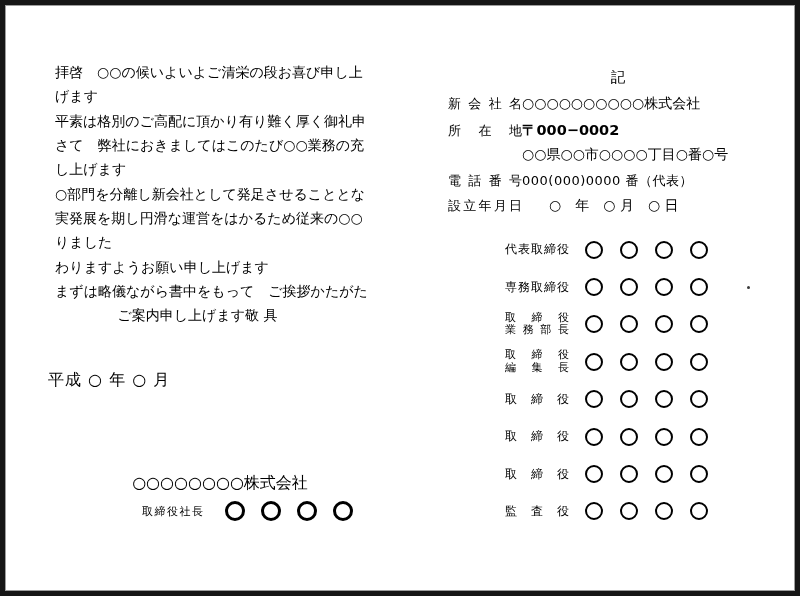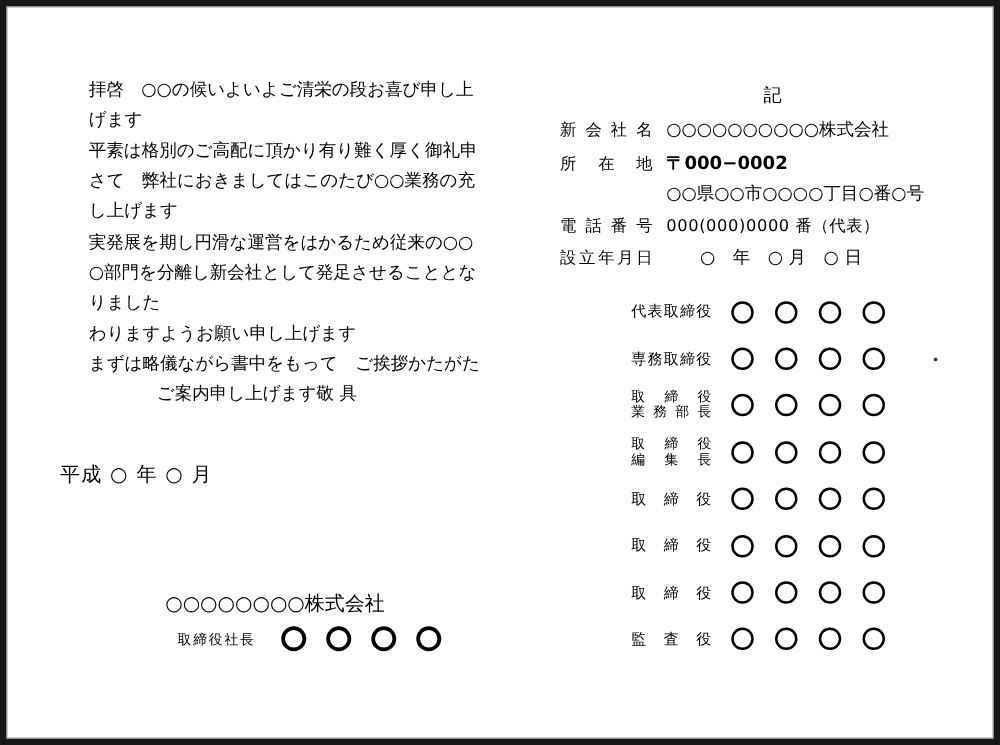"拝啓 ○○の候いよいよご清栄の段お喜び申し上" .letter-line { margin-left: 16px -> none }
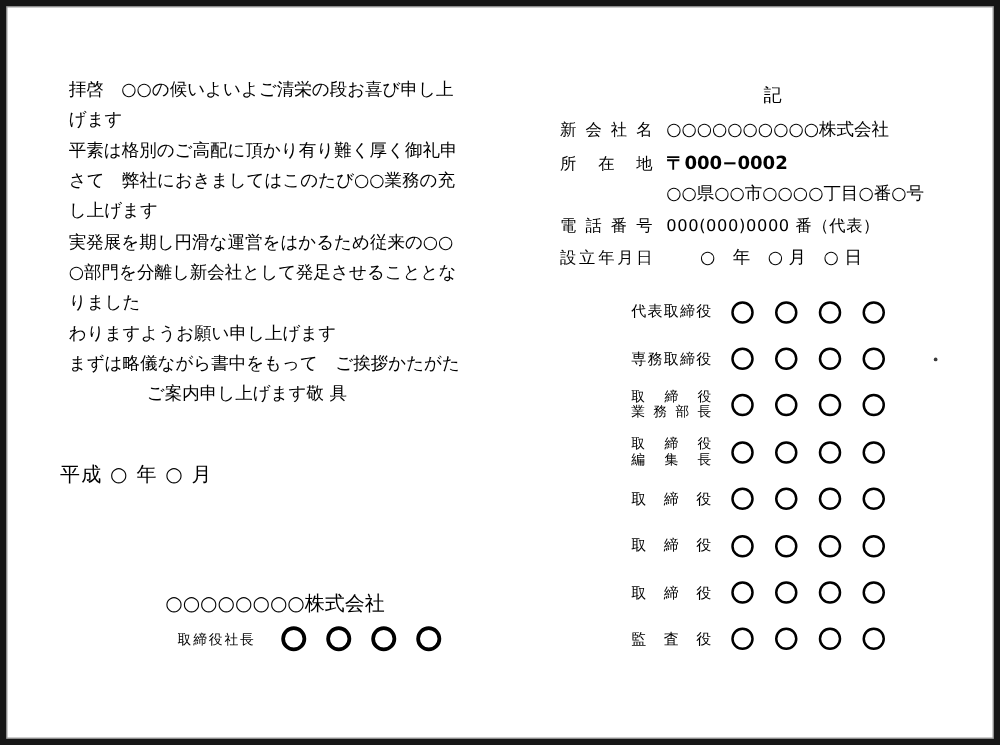"○○○○○○○○○○株式会社" .field-value { margin-left: 11px -> none }
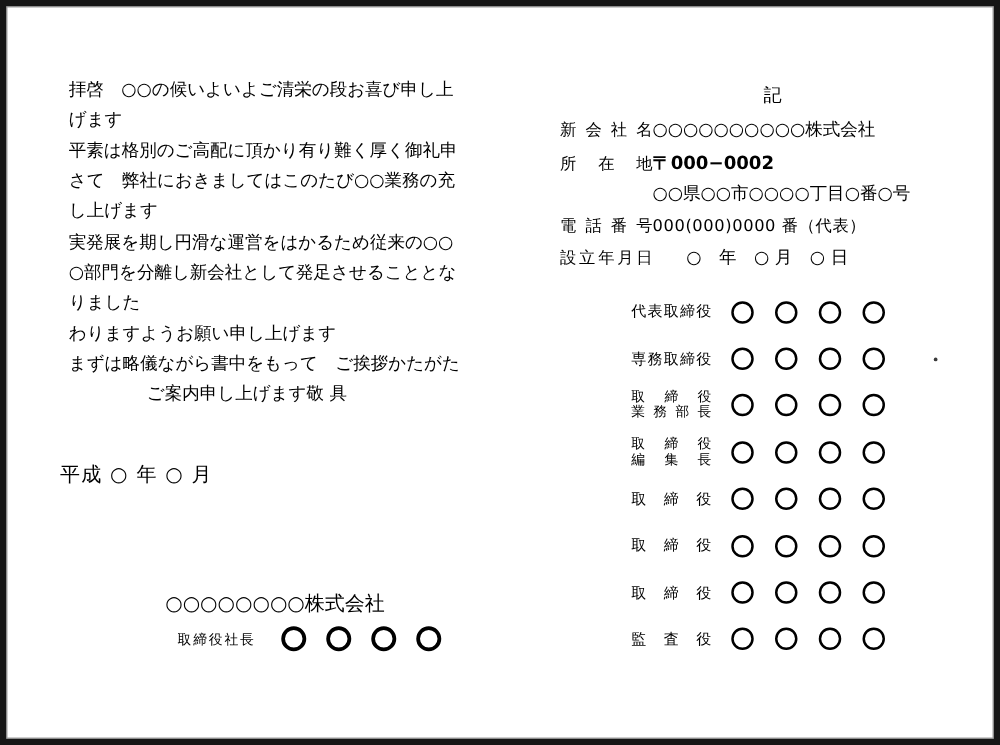"実発展を期し円滑な運営をはかるため従来の○○" div.letter-line { order: before "○部門を分離し新会社として発足させることとな" -> after "○部門を分離し新会社として発足させることとな" }
